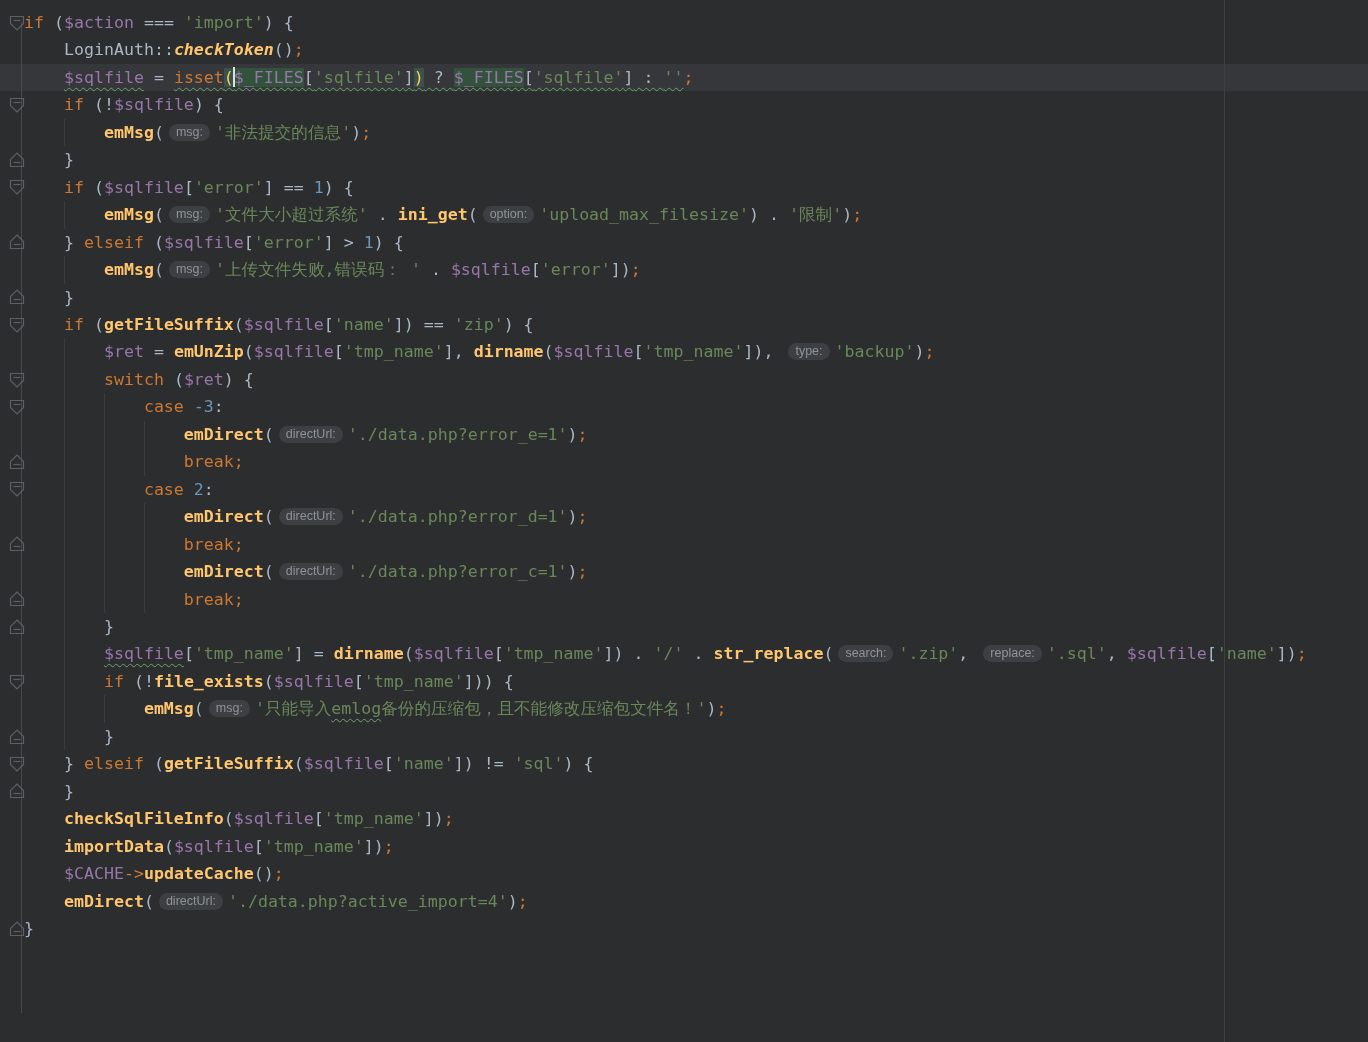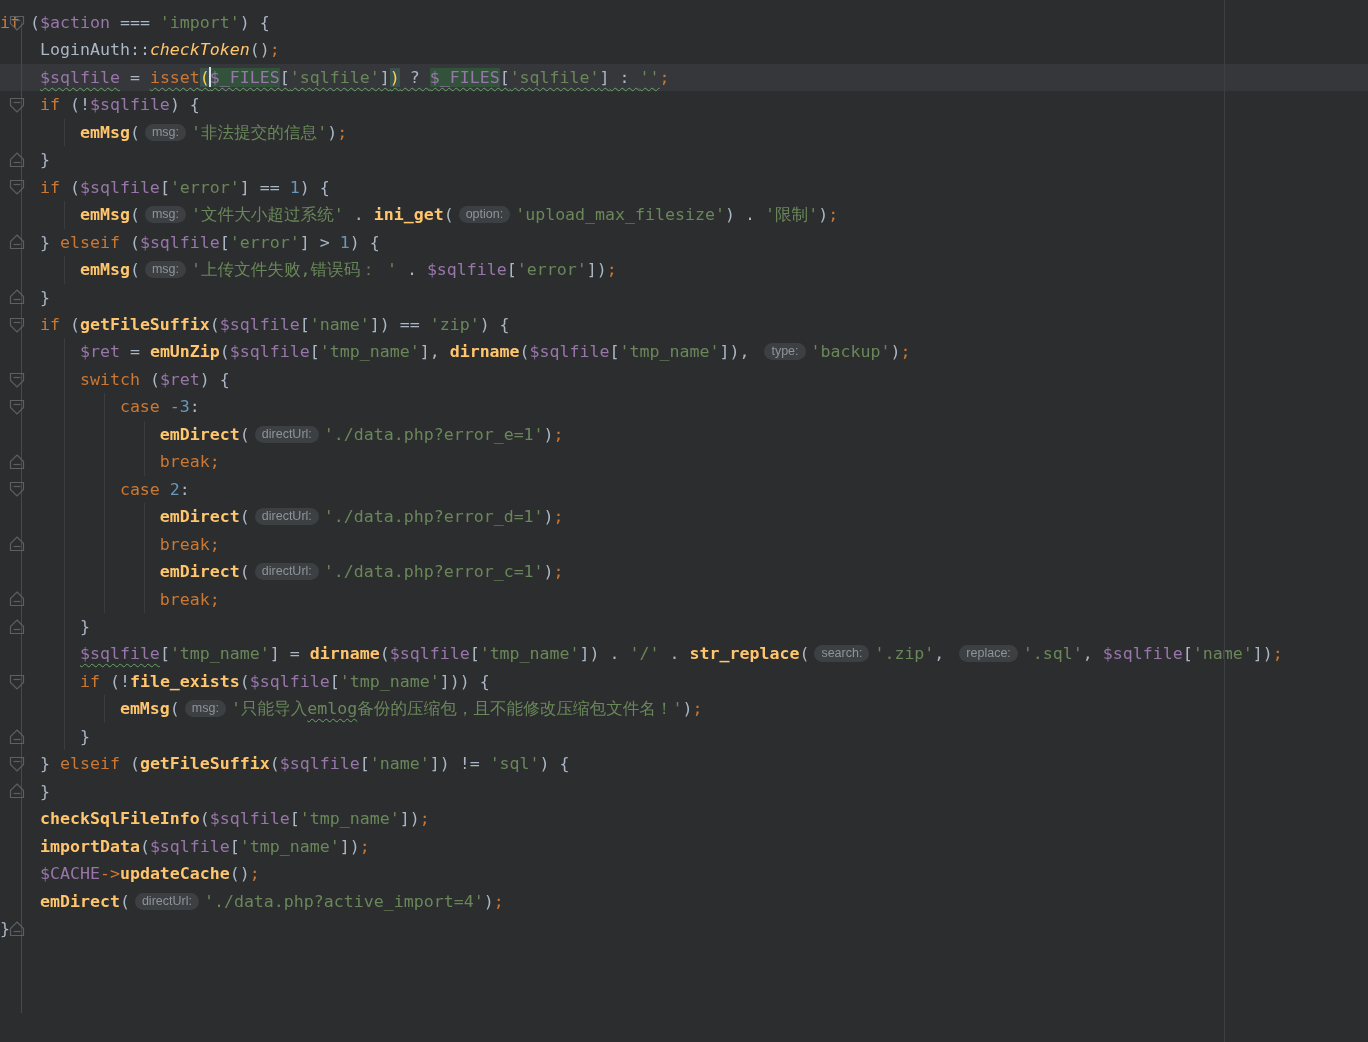"if ($action === 'import') {" .code { padding-left: none -> 24px }
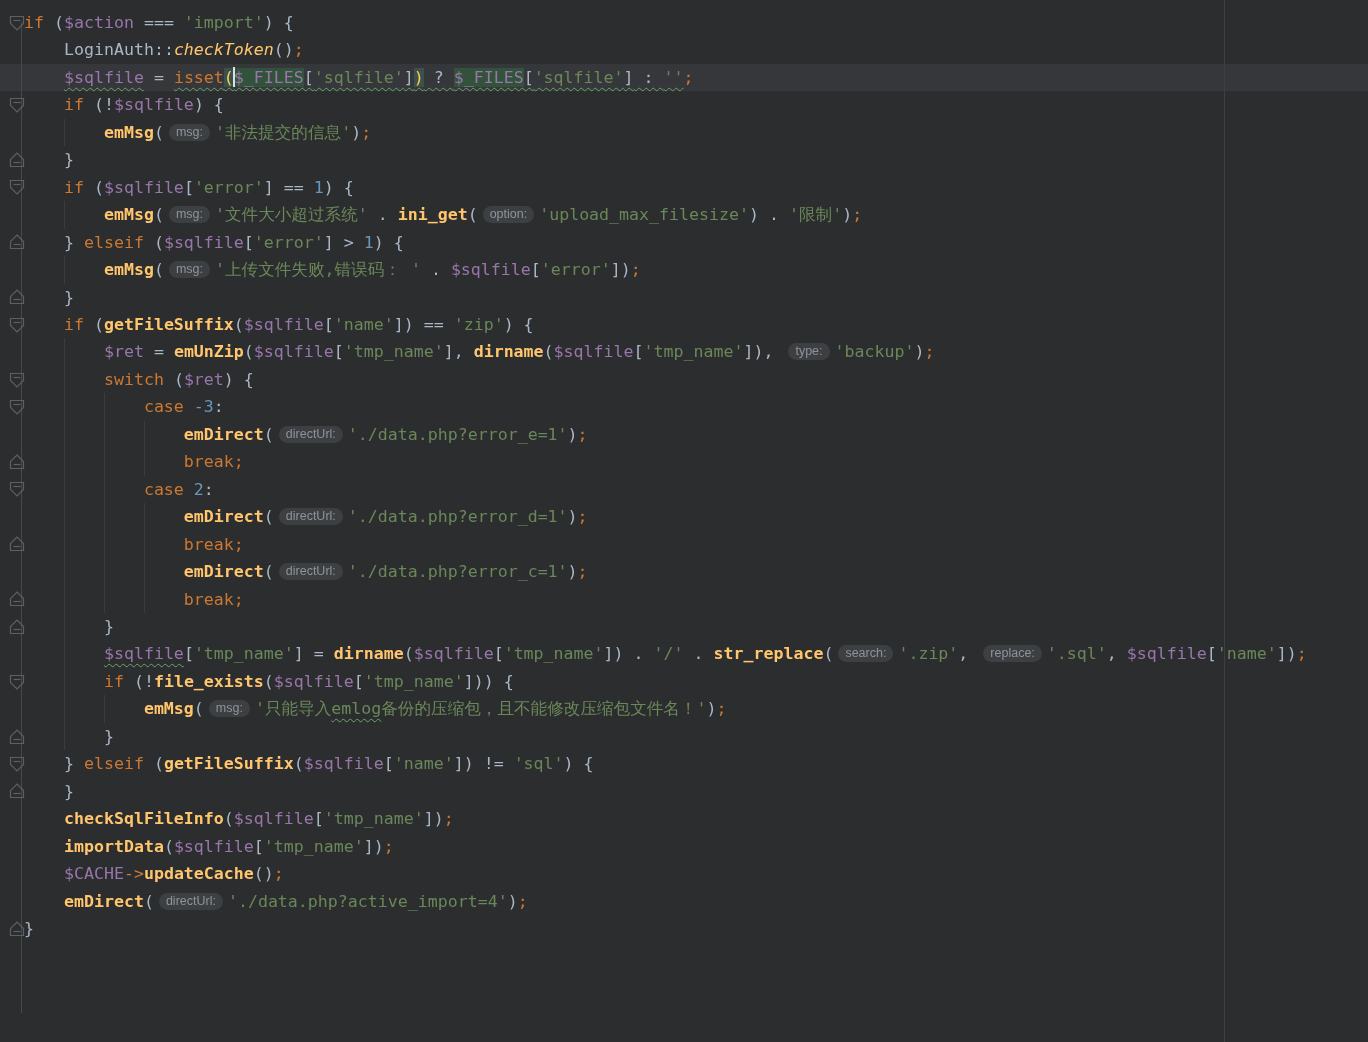"checkToken" .c-i { font-weight: none -> bold }
